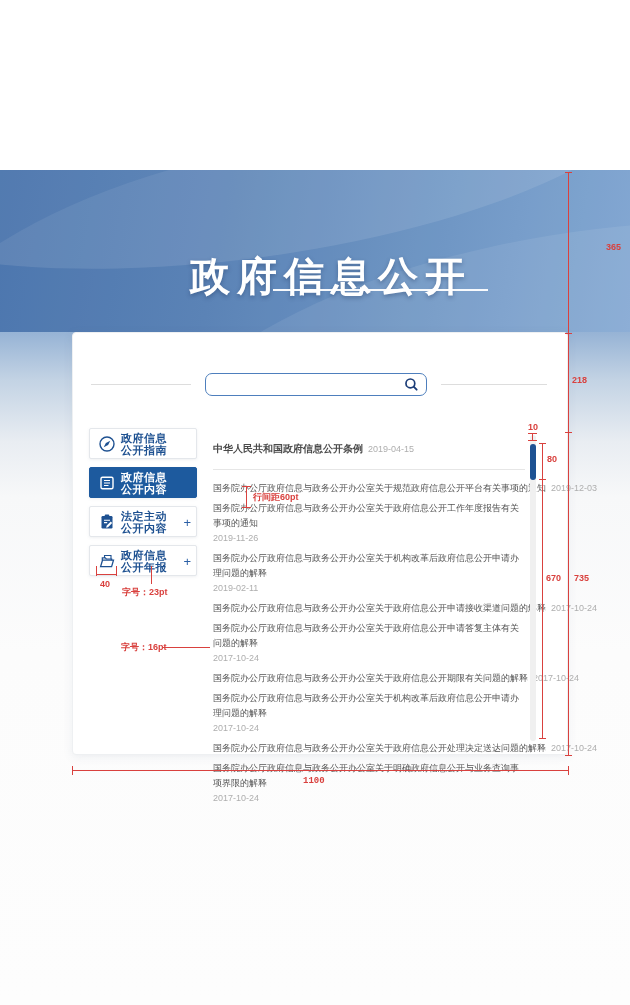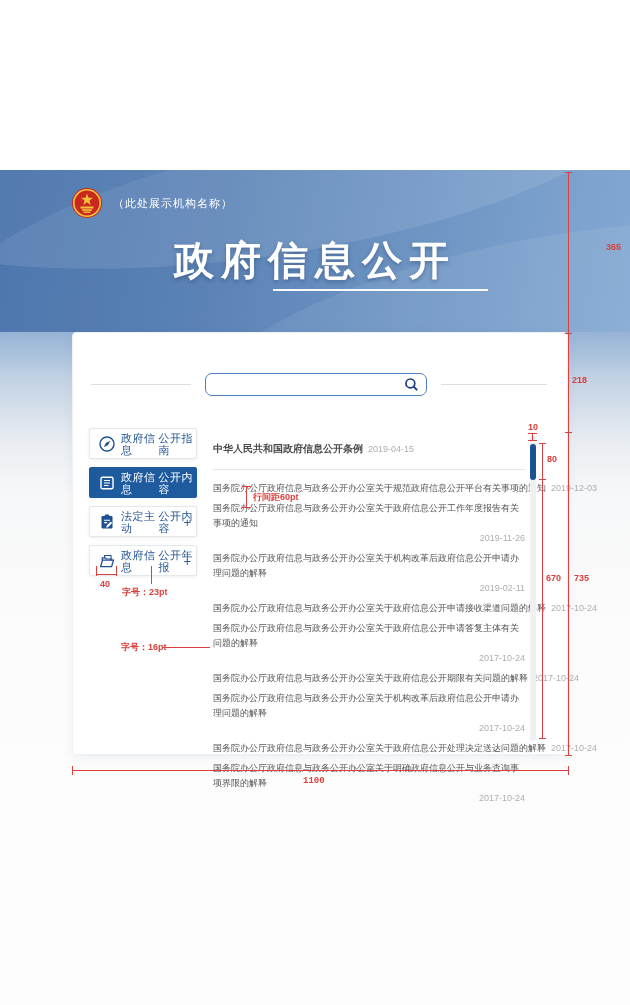"（此处展示机构名称）" div.brand { html: <div> <span> <svg> <circle></circle> <circle></circle> <path></path> <rect></rect> <rect></rect> <rect></rect> </svg> </span> <span>（此处展示机构名称）</span> </div> -> none }
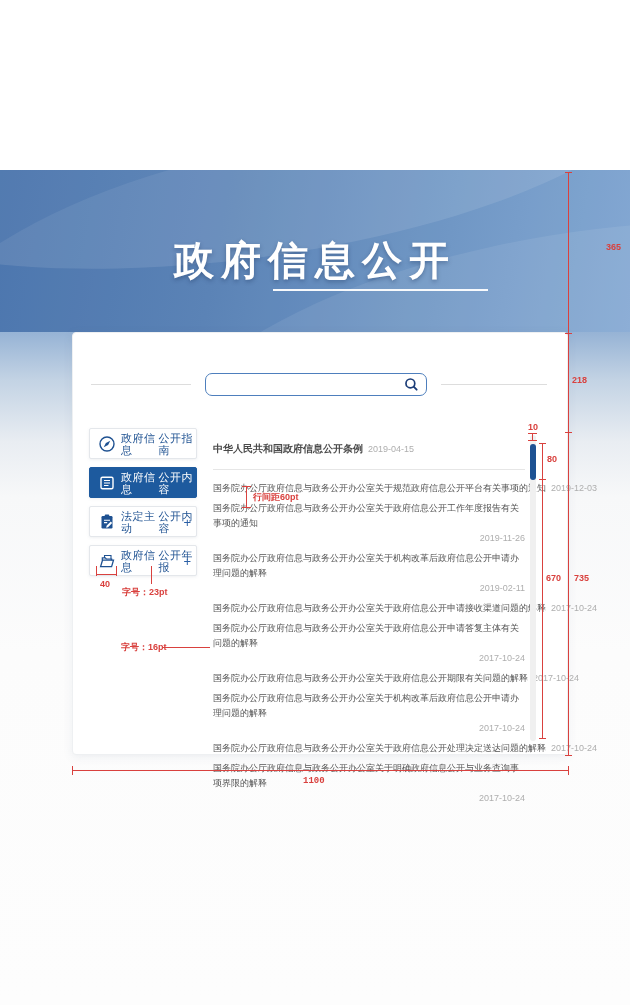"政府信息公开" .big-title { margin: 0 -> 16px }
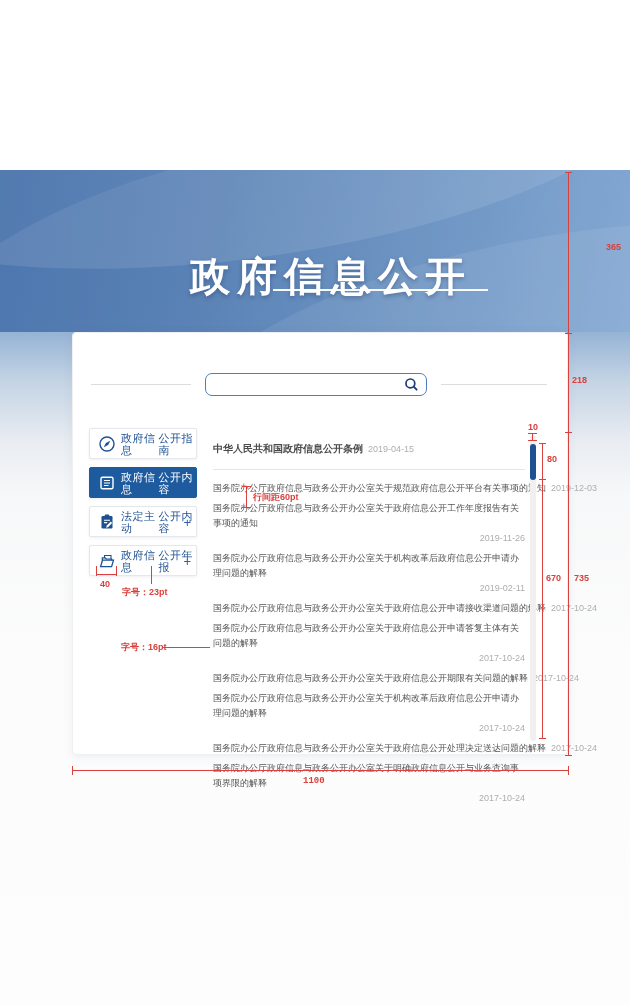"政府信息" .s-label { flex-direction: row -> column; font-weight: 400 -> 700; text-align: none -> center }
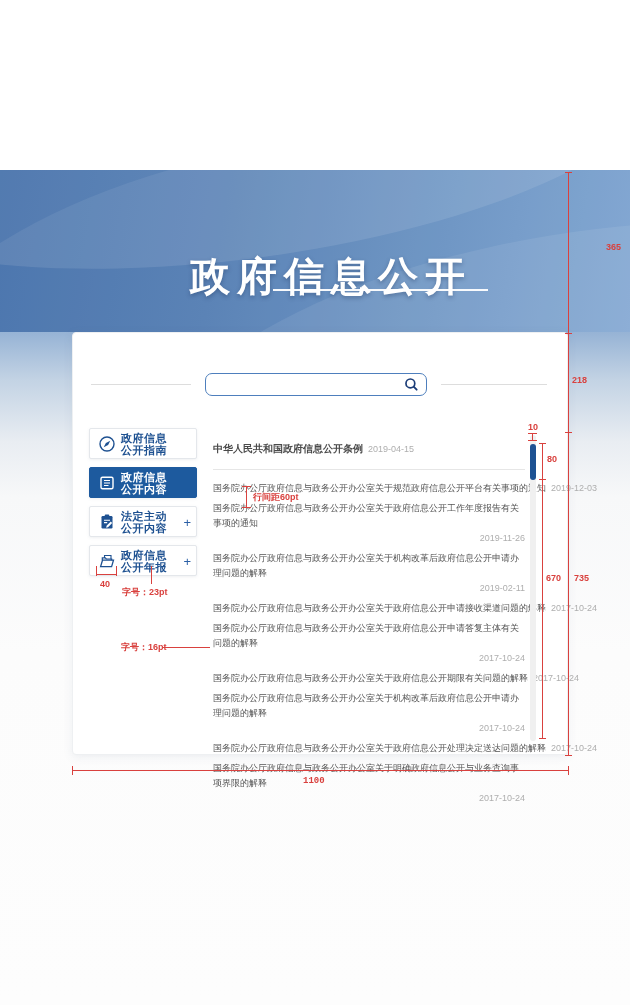"2019-11-26" .row.twoline .d { text-align: right -> none }
